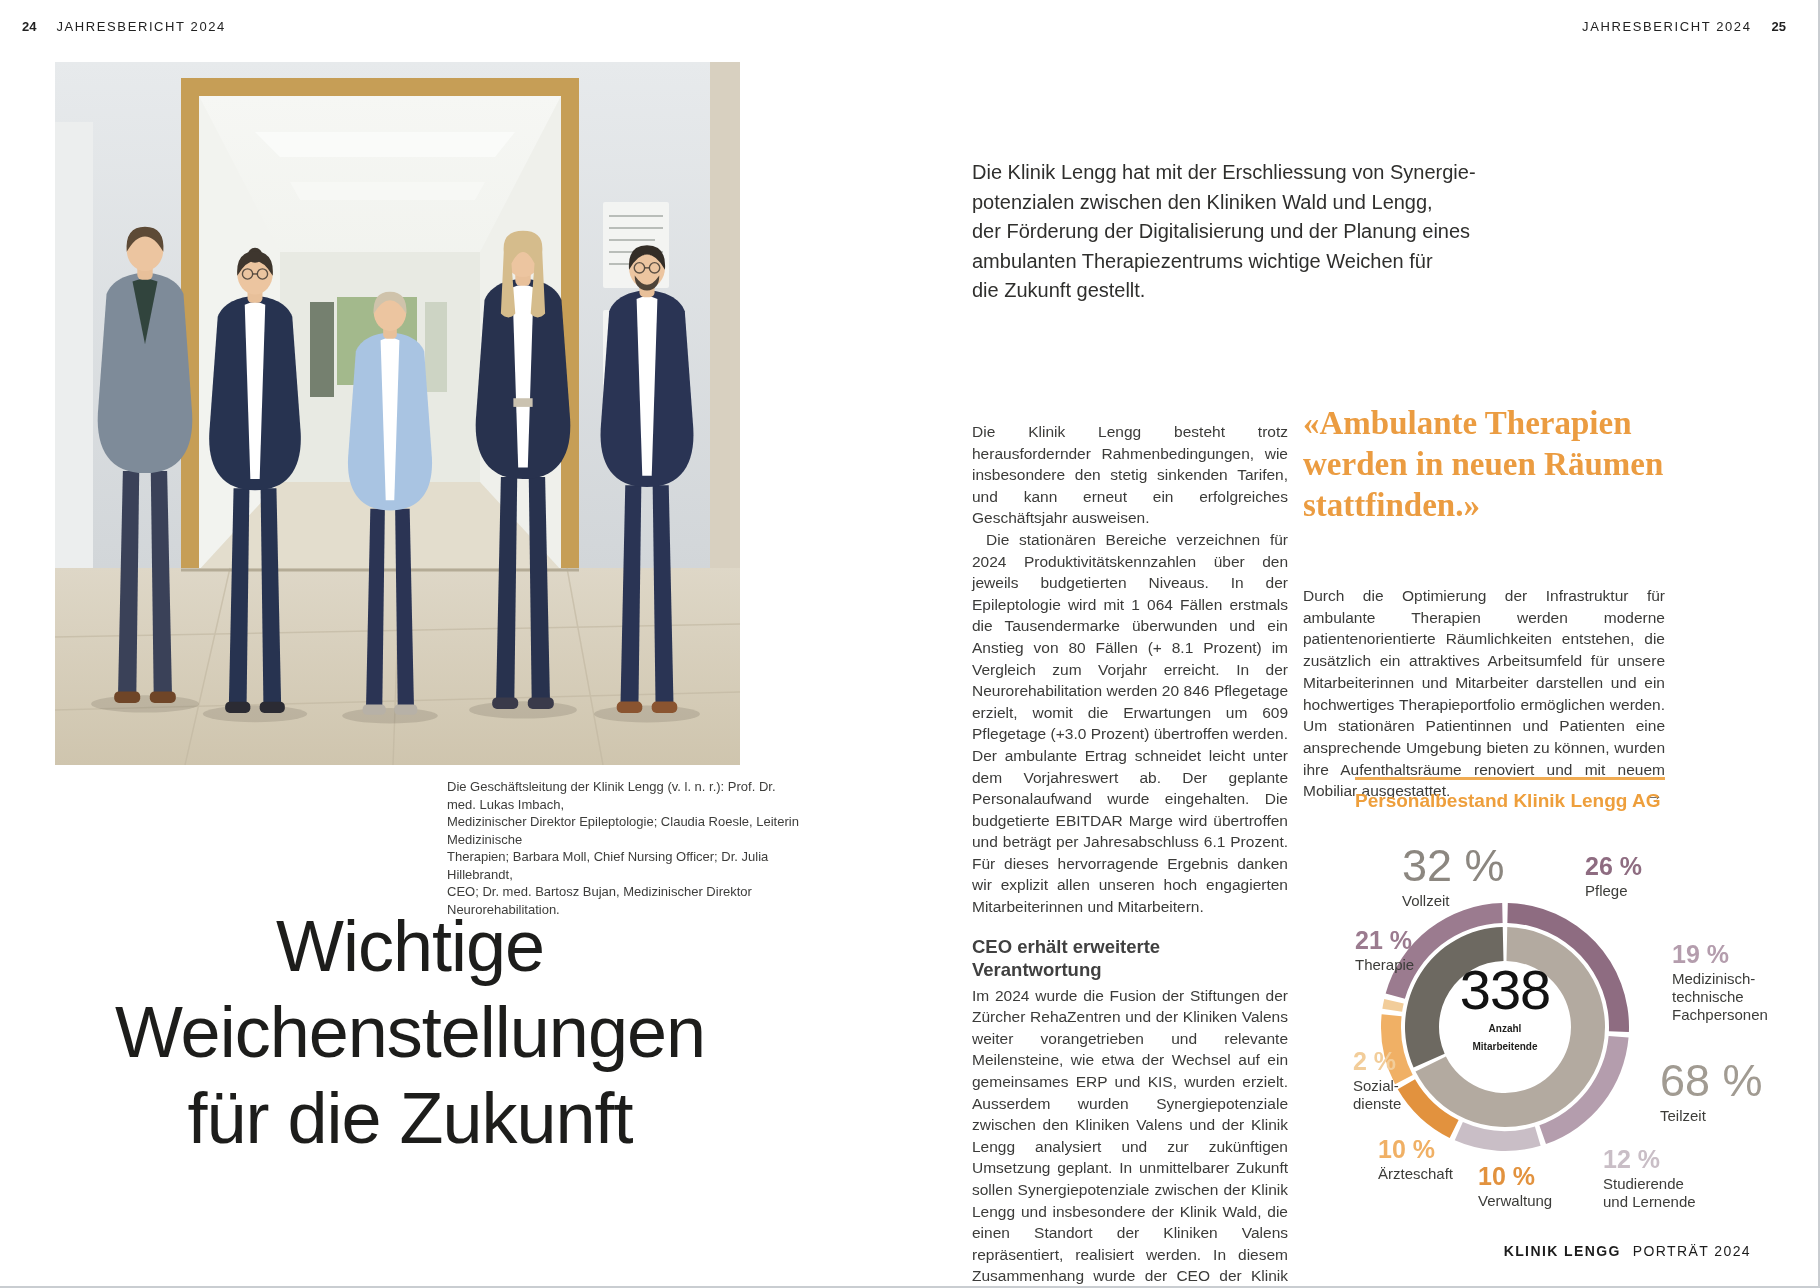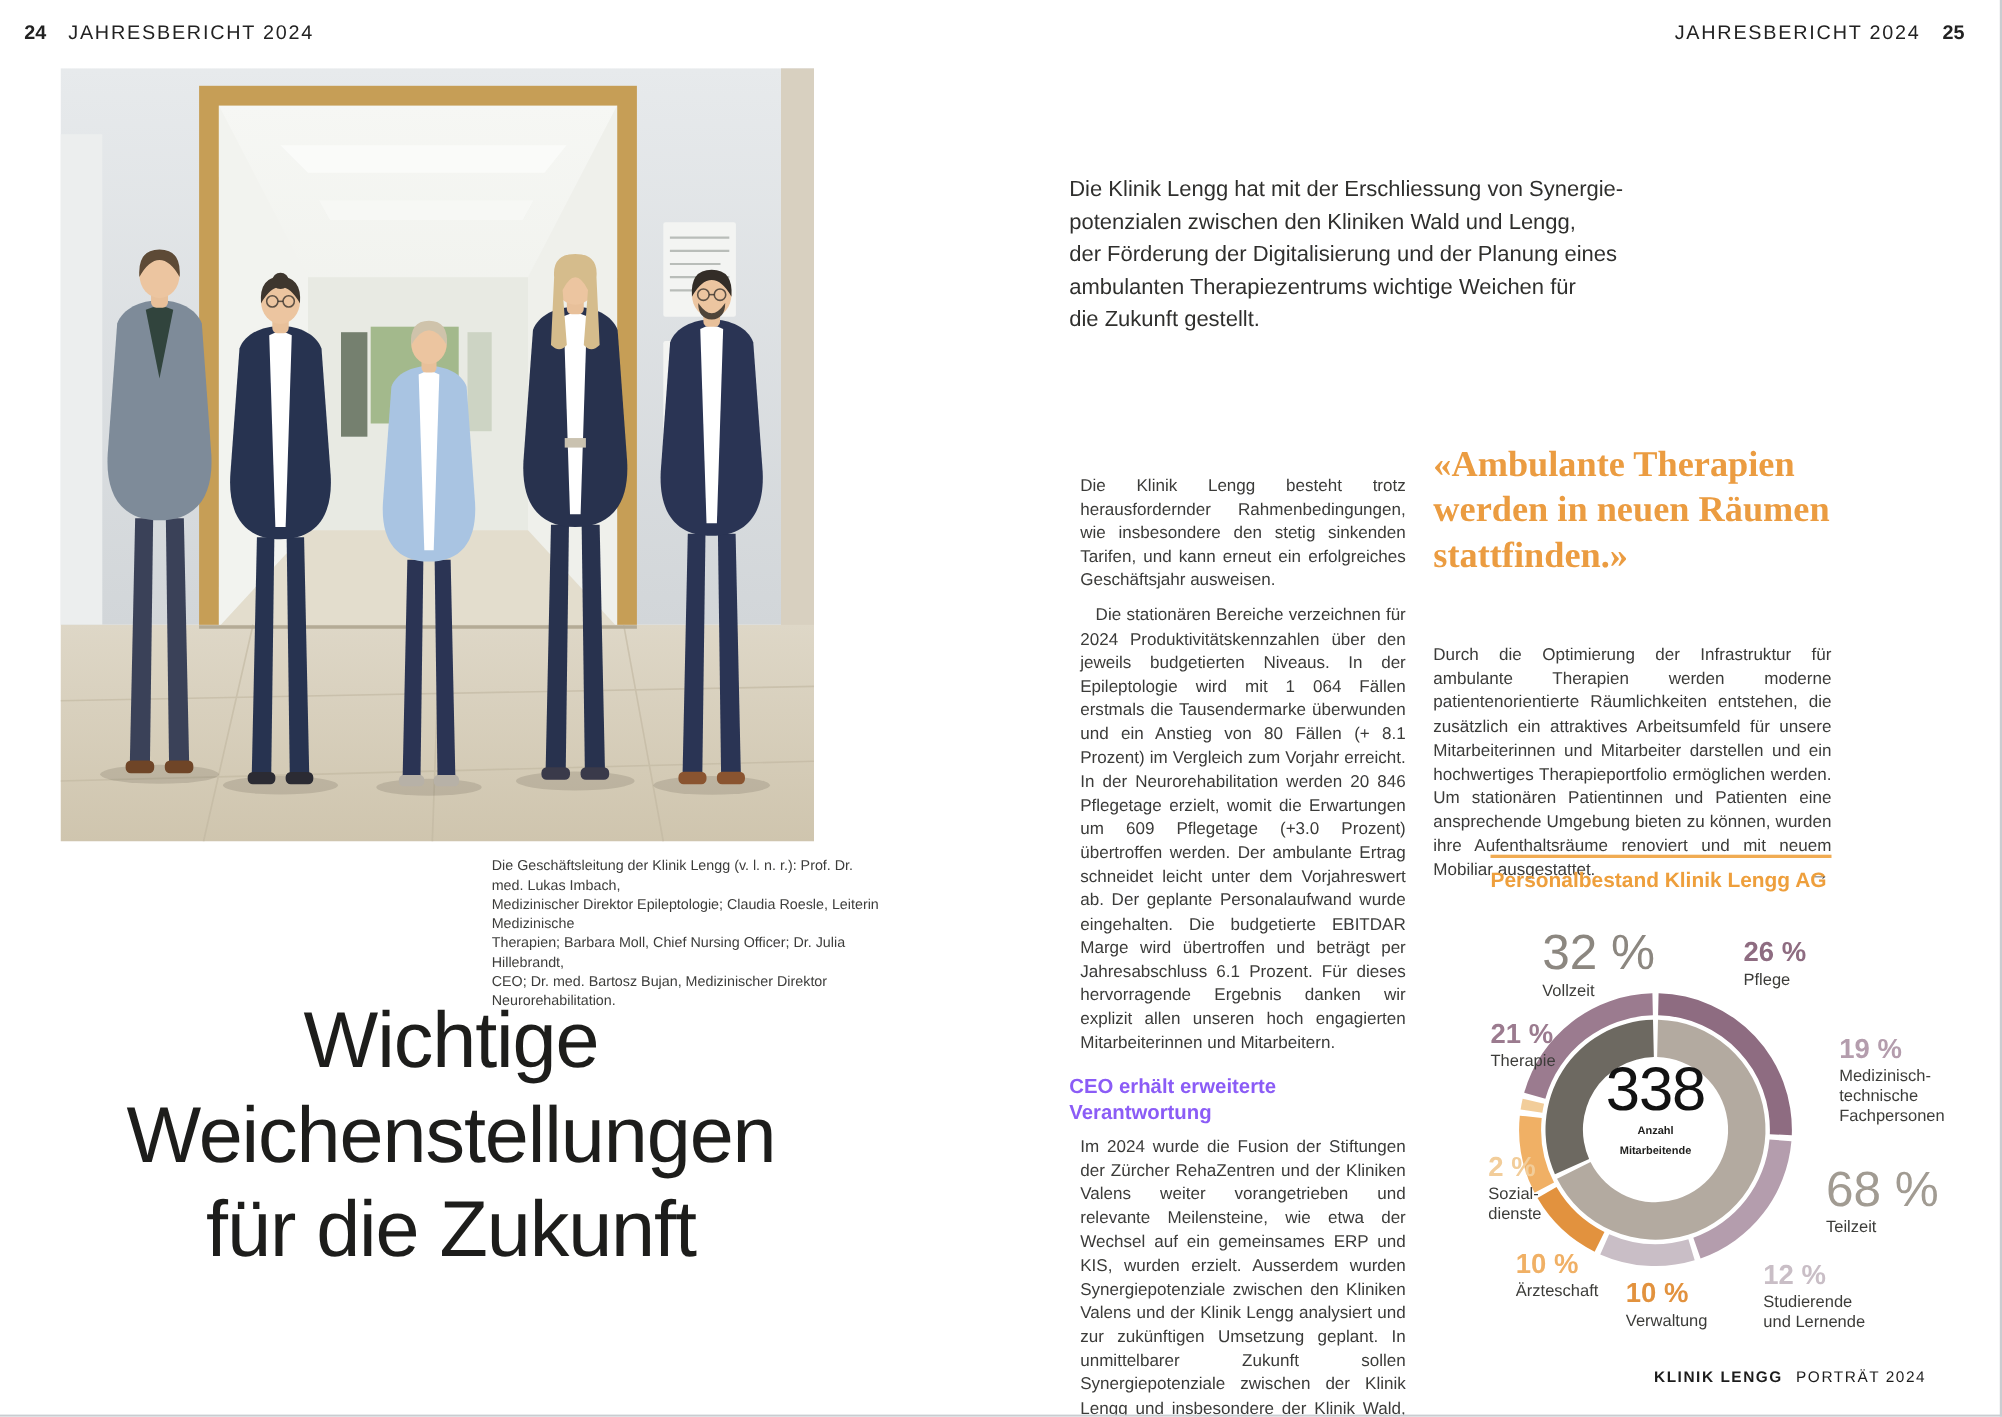"24" .runhead { font-size: 18px -> 13px }
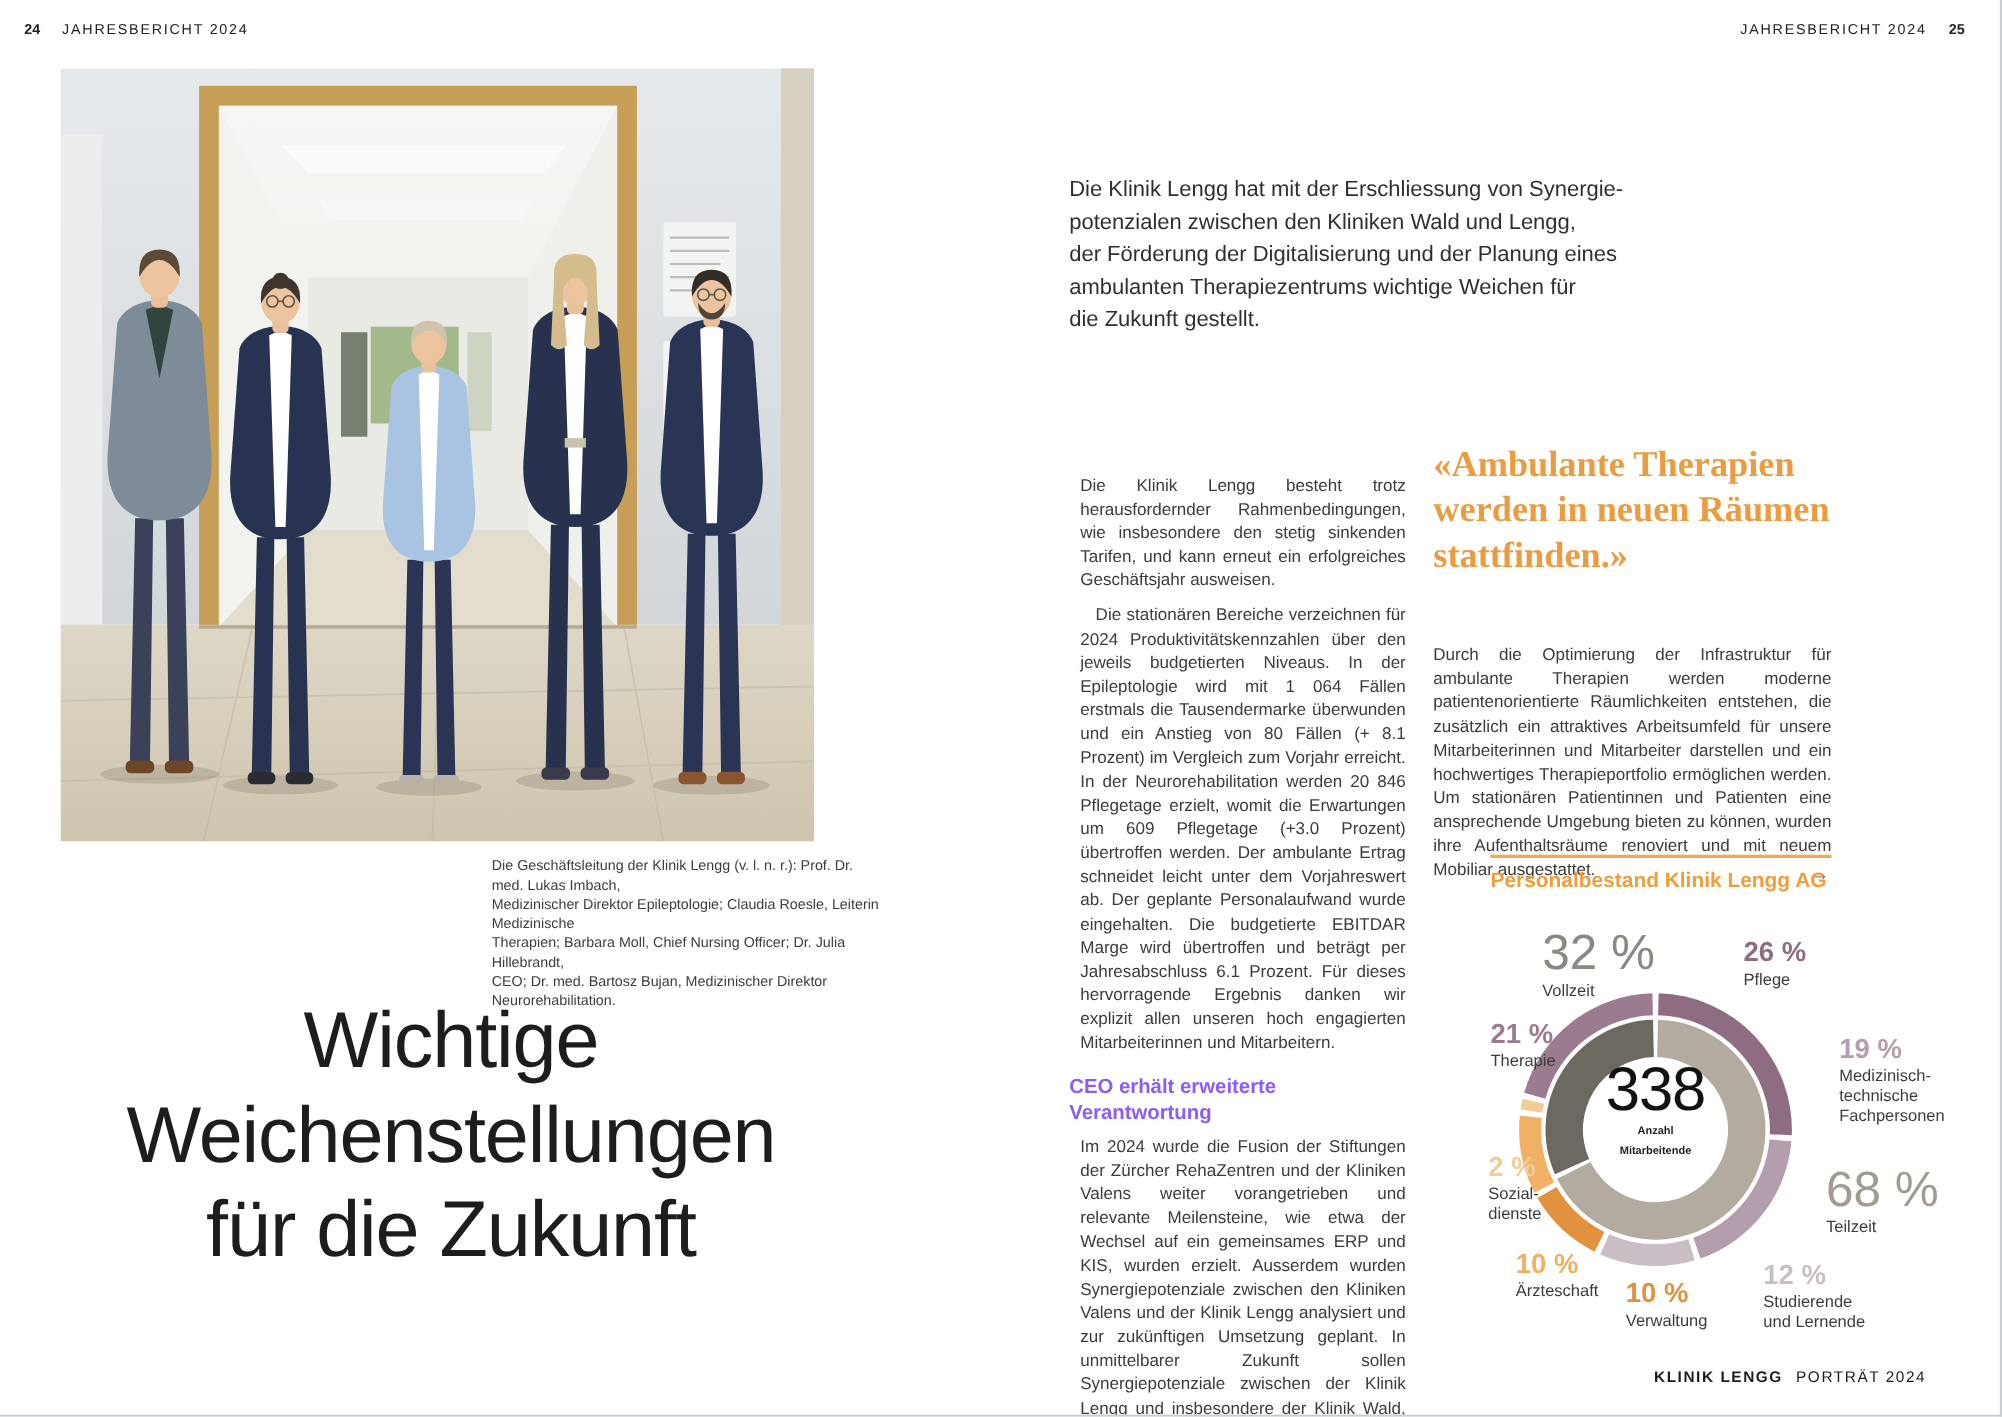"Die Klinik Lengg besteht trotz" .col1 p { margin: 10px -> 0 }
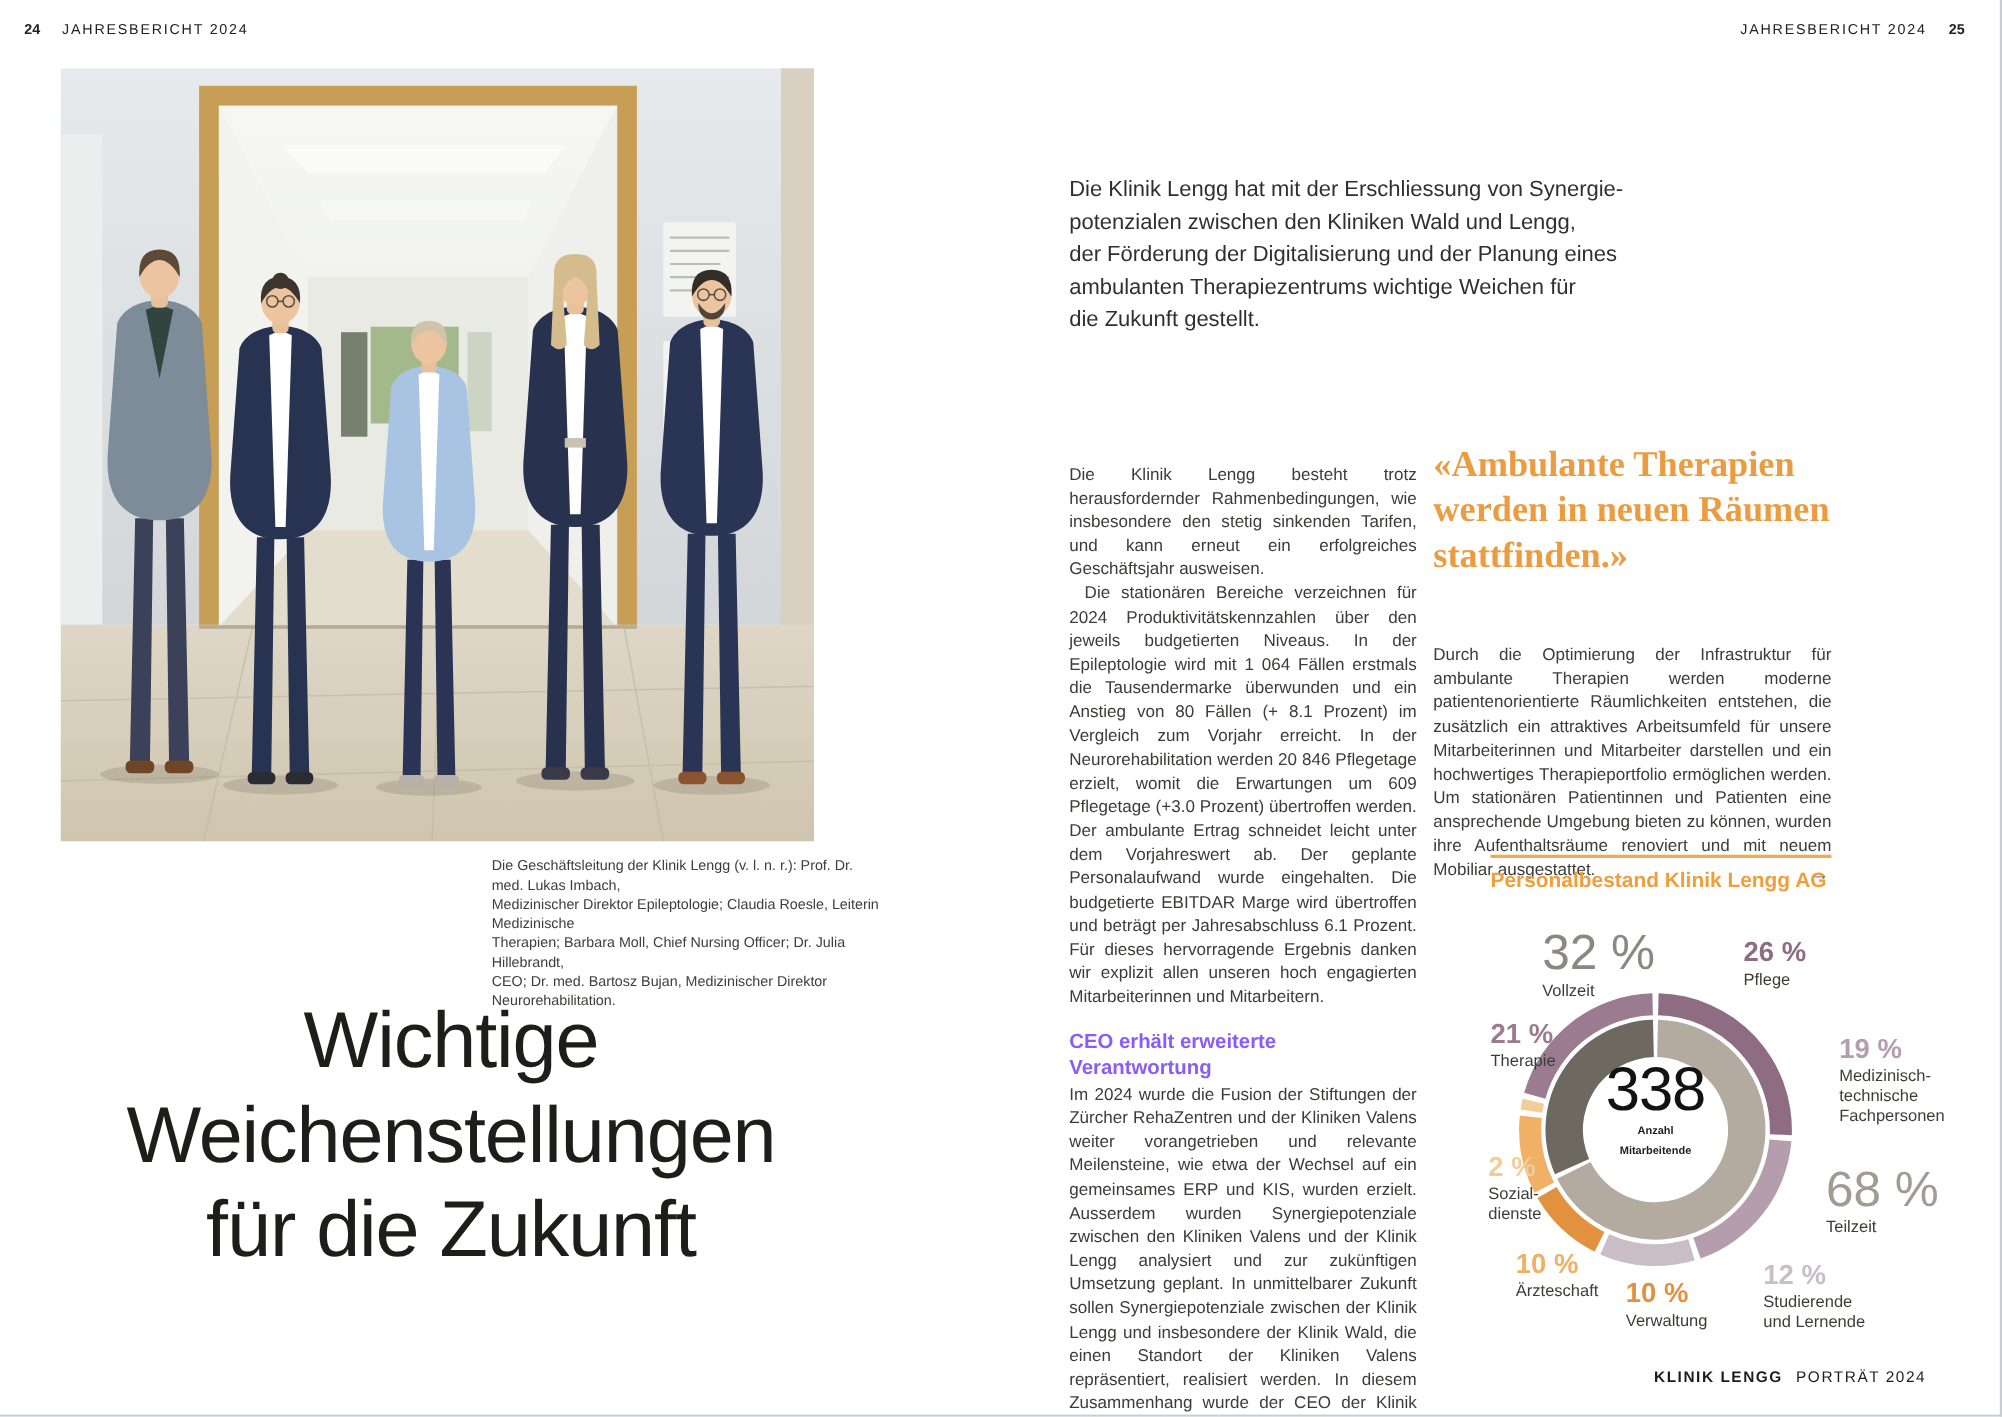"CEO erhält erweiterte Verantwortung" .col1 h3 { color: #8b5cf6 -> #404040 }
